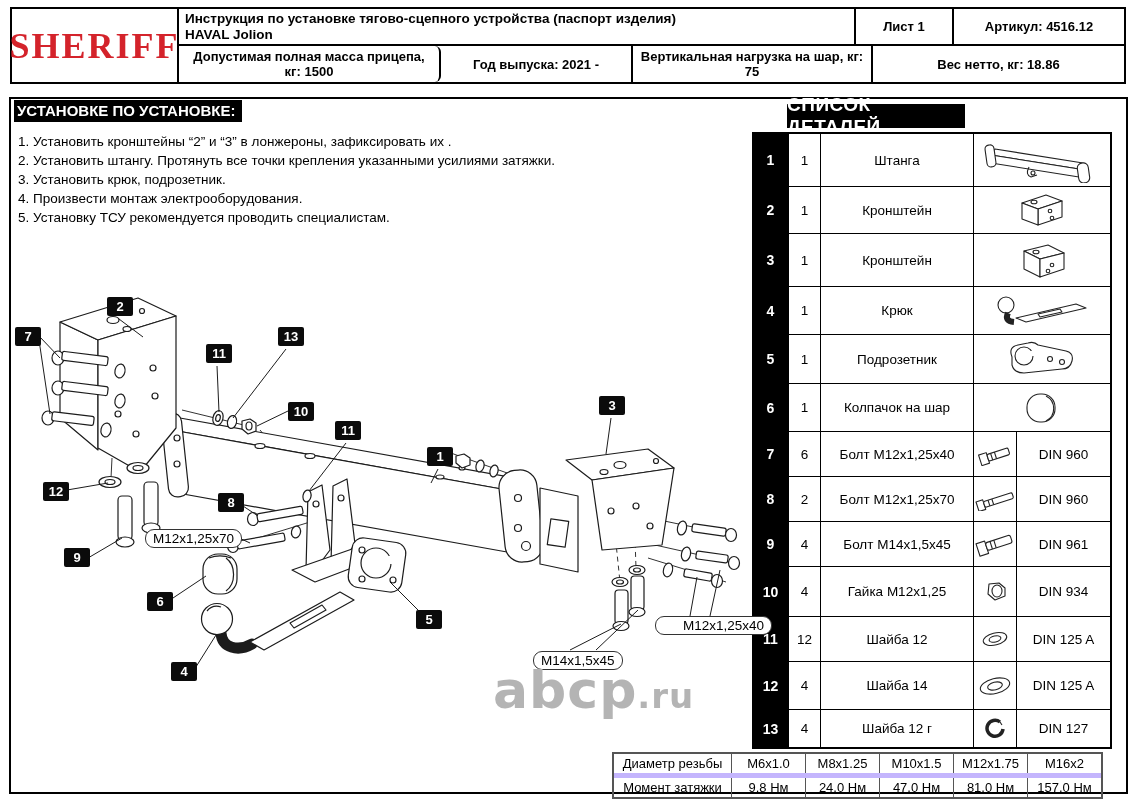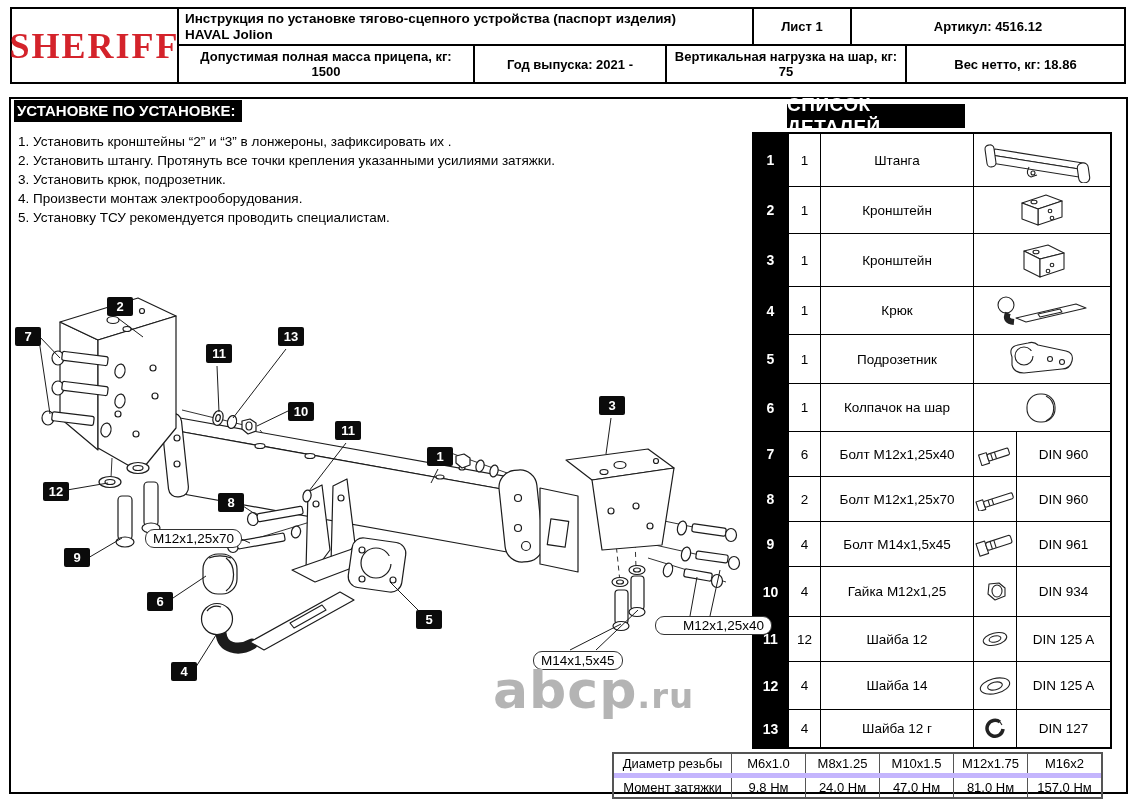"Инструкция по установке тягово-сцепного" #title-cell { width: 575px -> 677px }
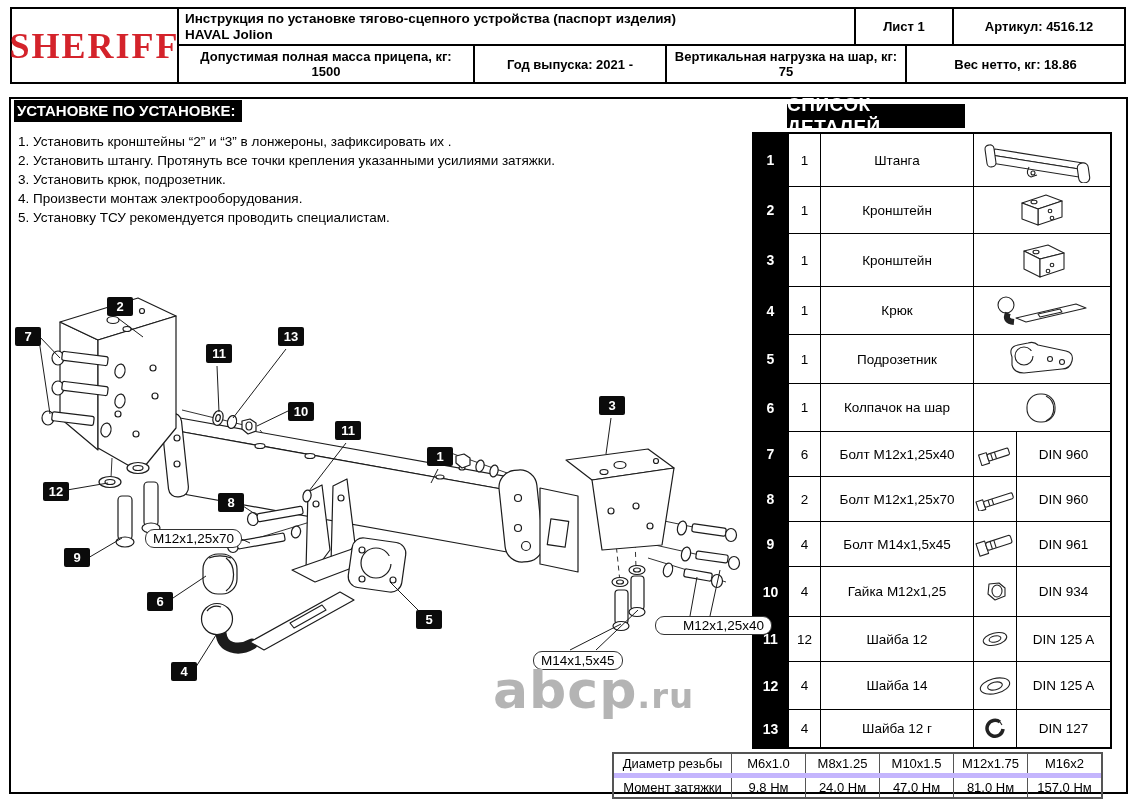"Допустимая полная масса прицепа, кг:" #mass-cell { border-radius: none -> 6px; width: 296px -> 262px }
